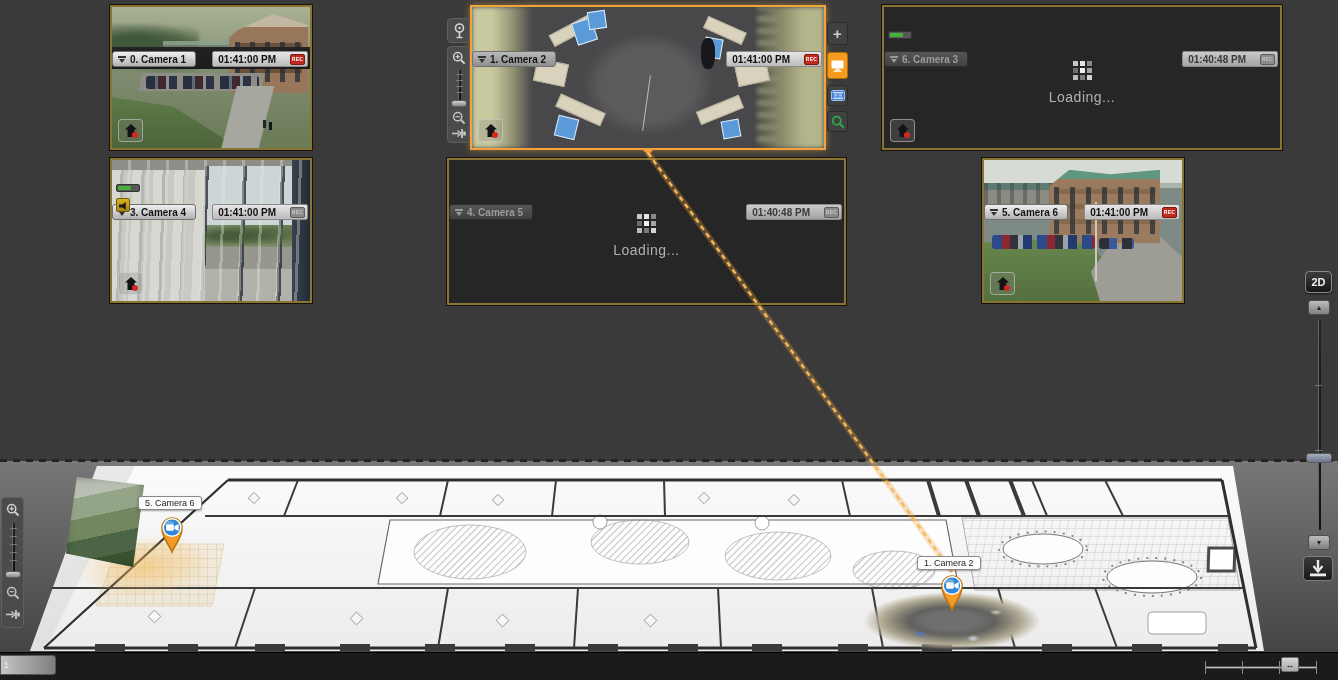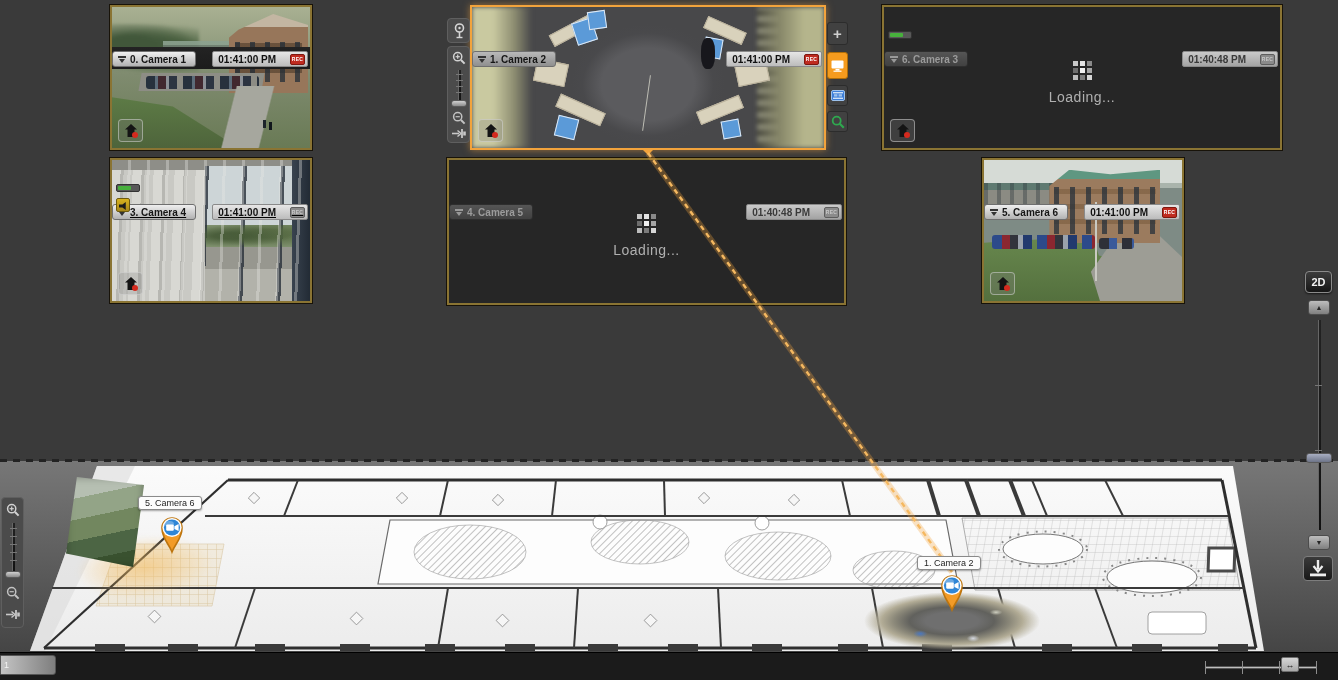"3. Camera 4" div.thead { text-decoration: underline -> none }
